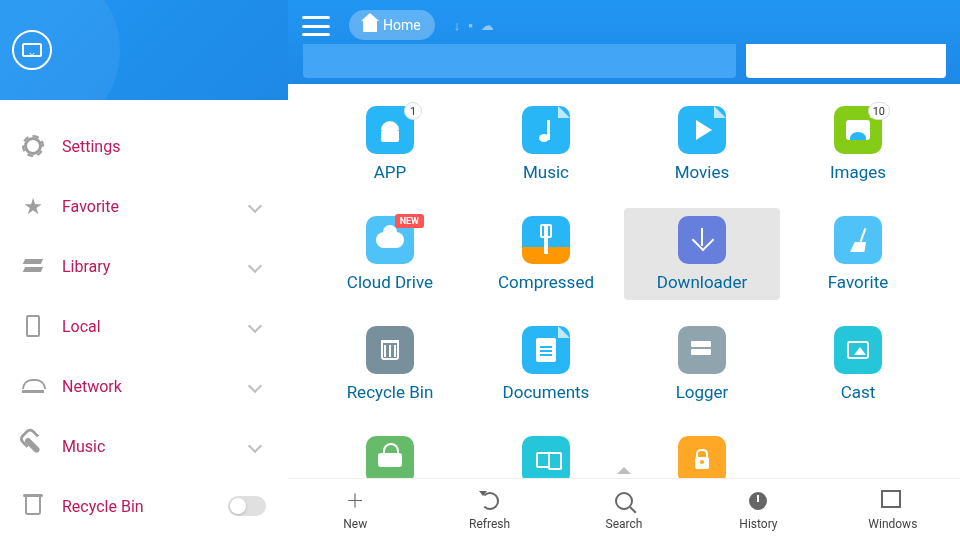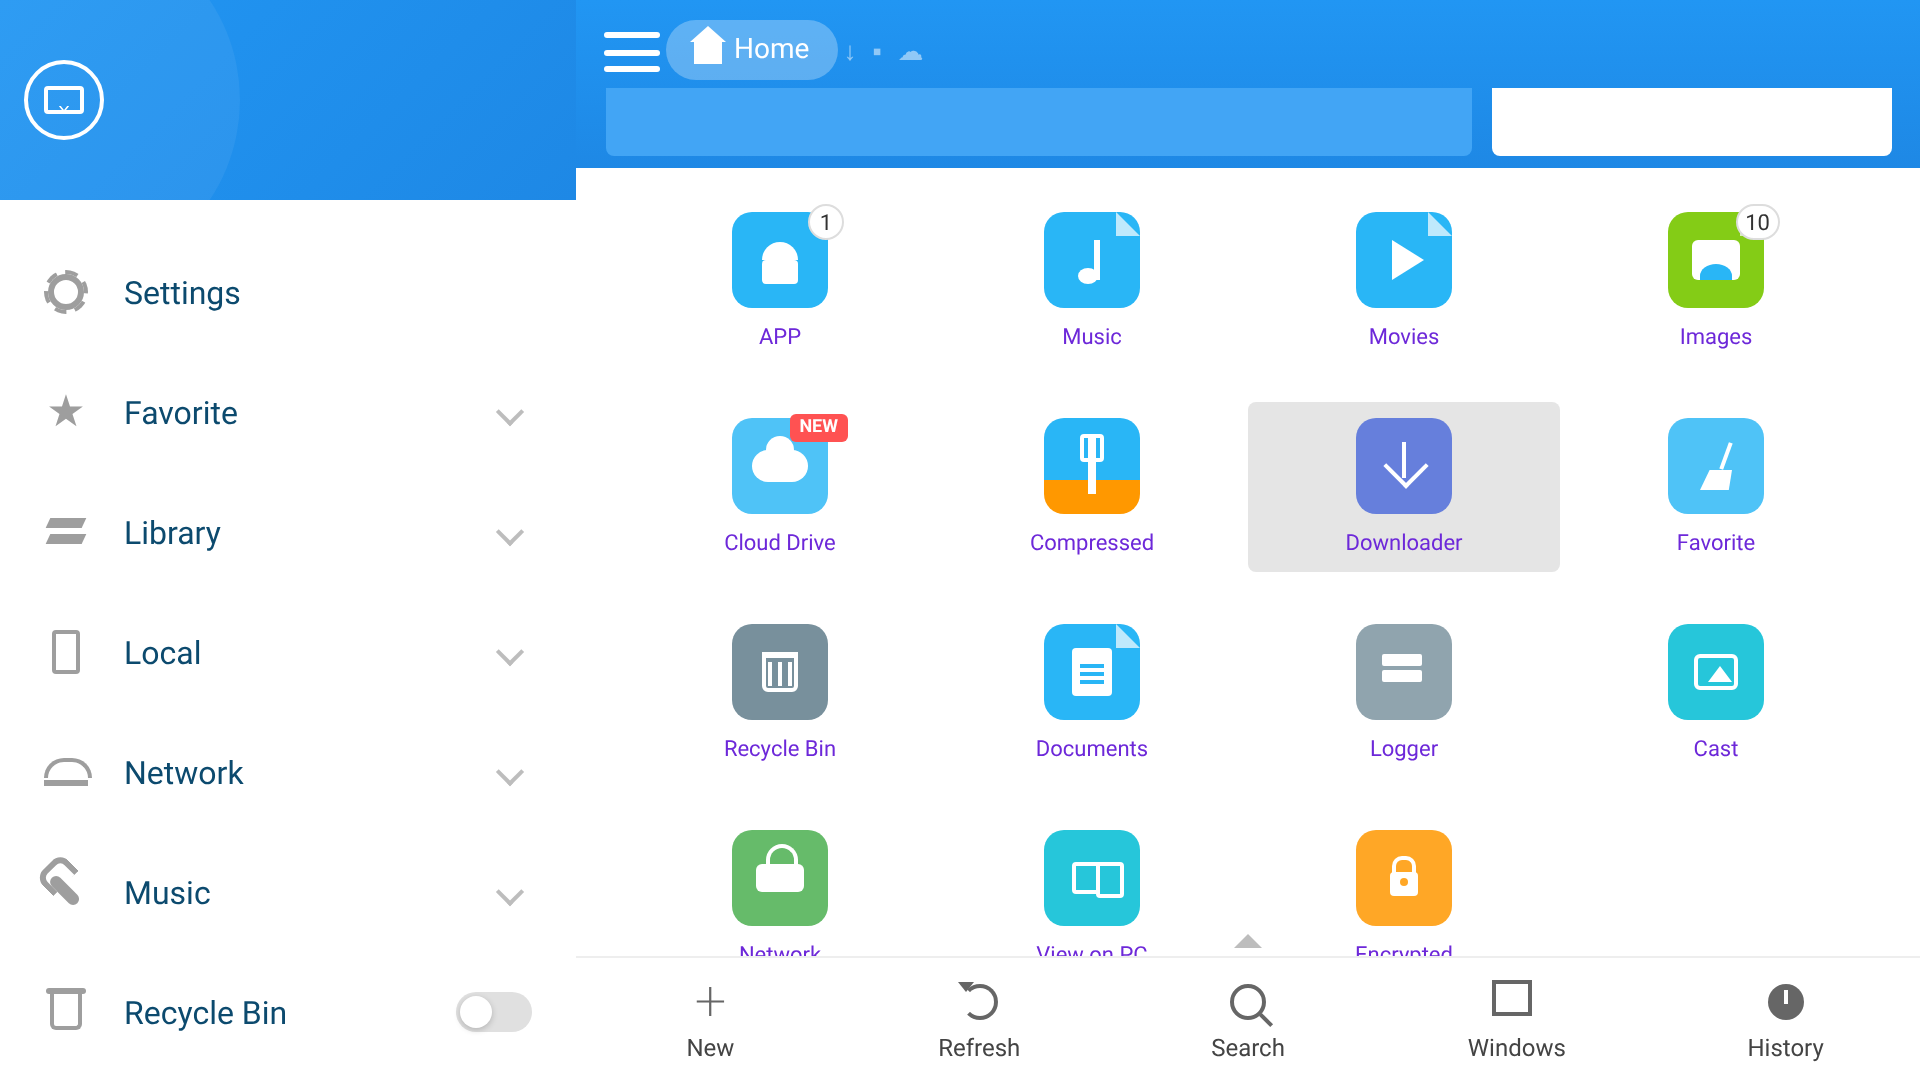"Home" .topbar { gap: 3px -> 19px }
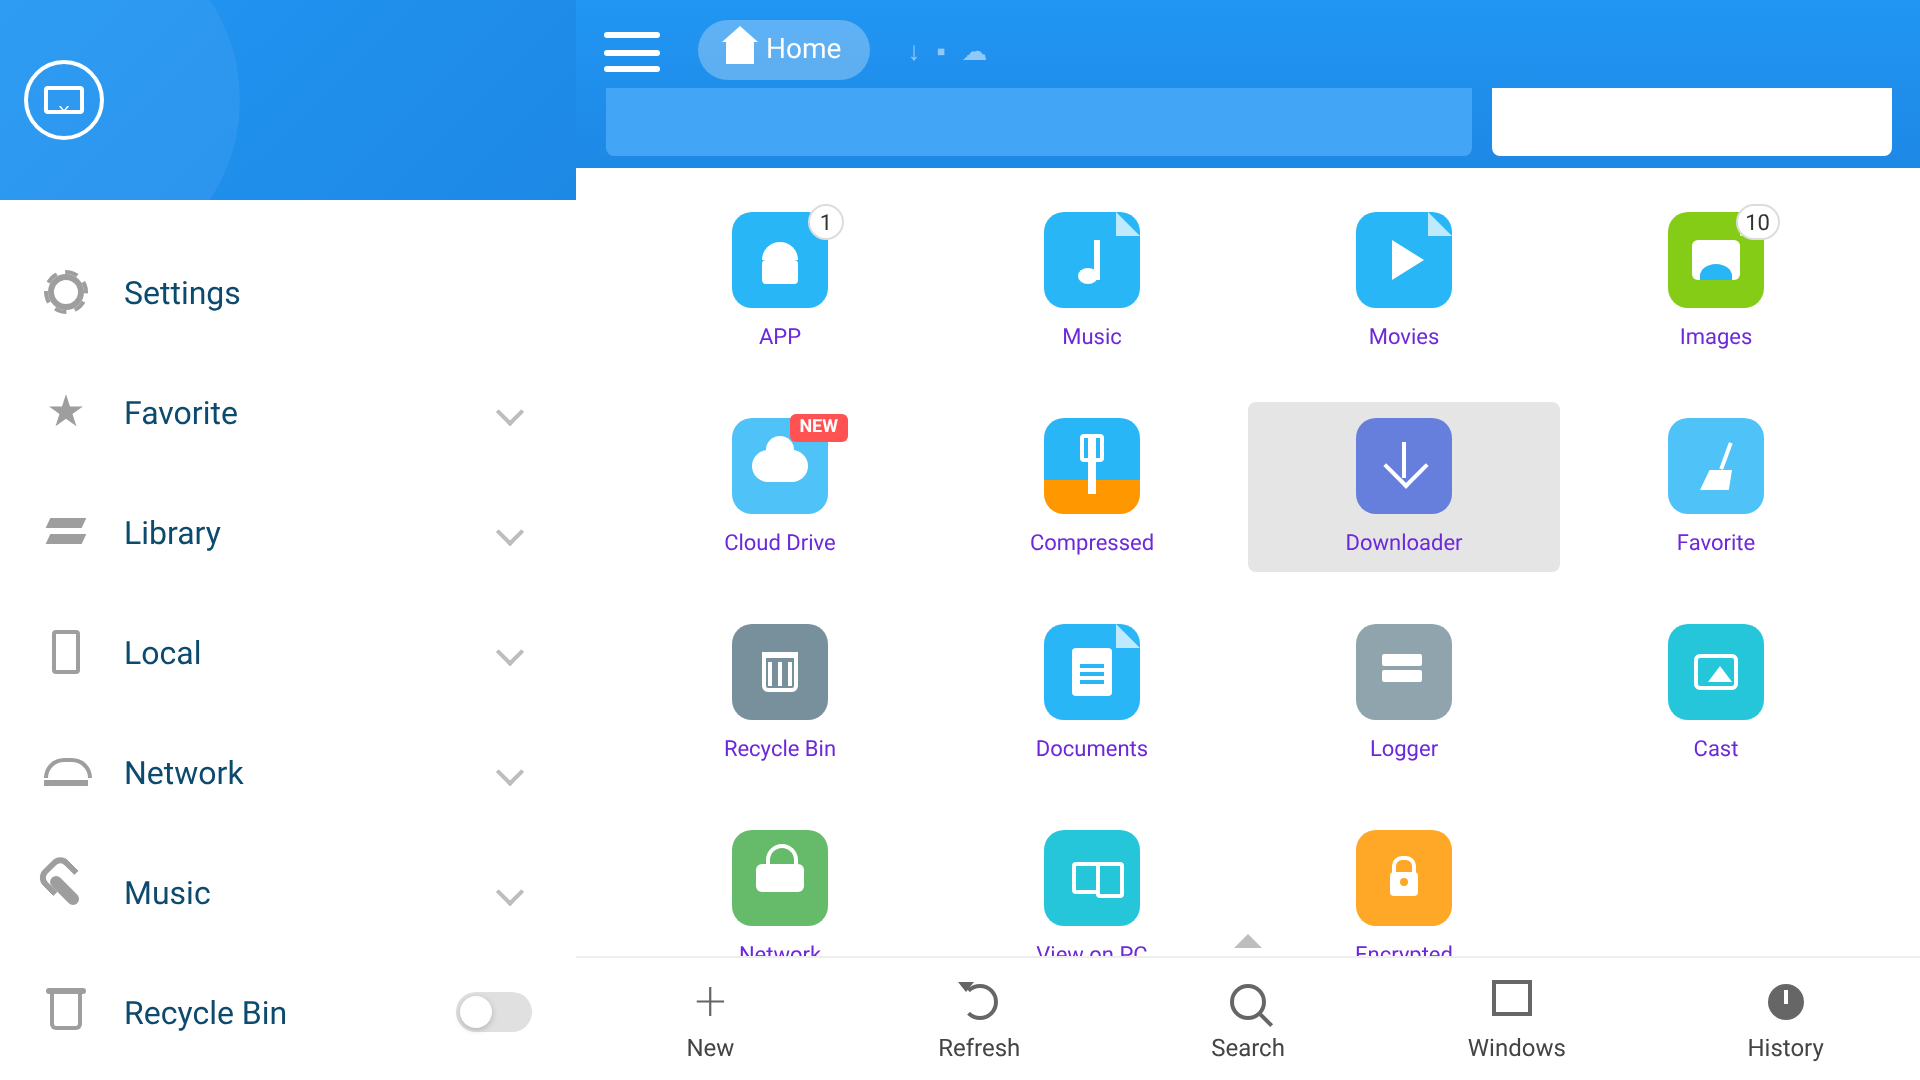"Settings" .nav-label { color: #0c4a6e -> #be185d }
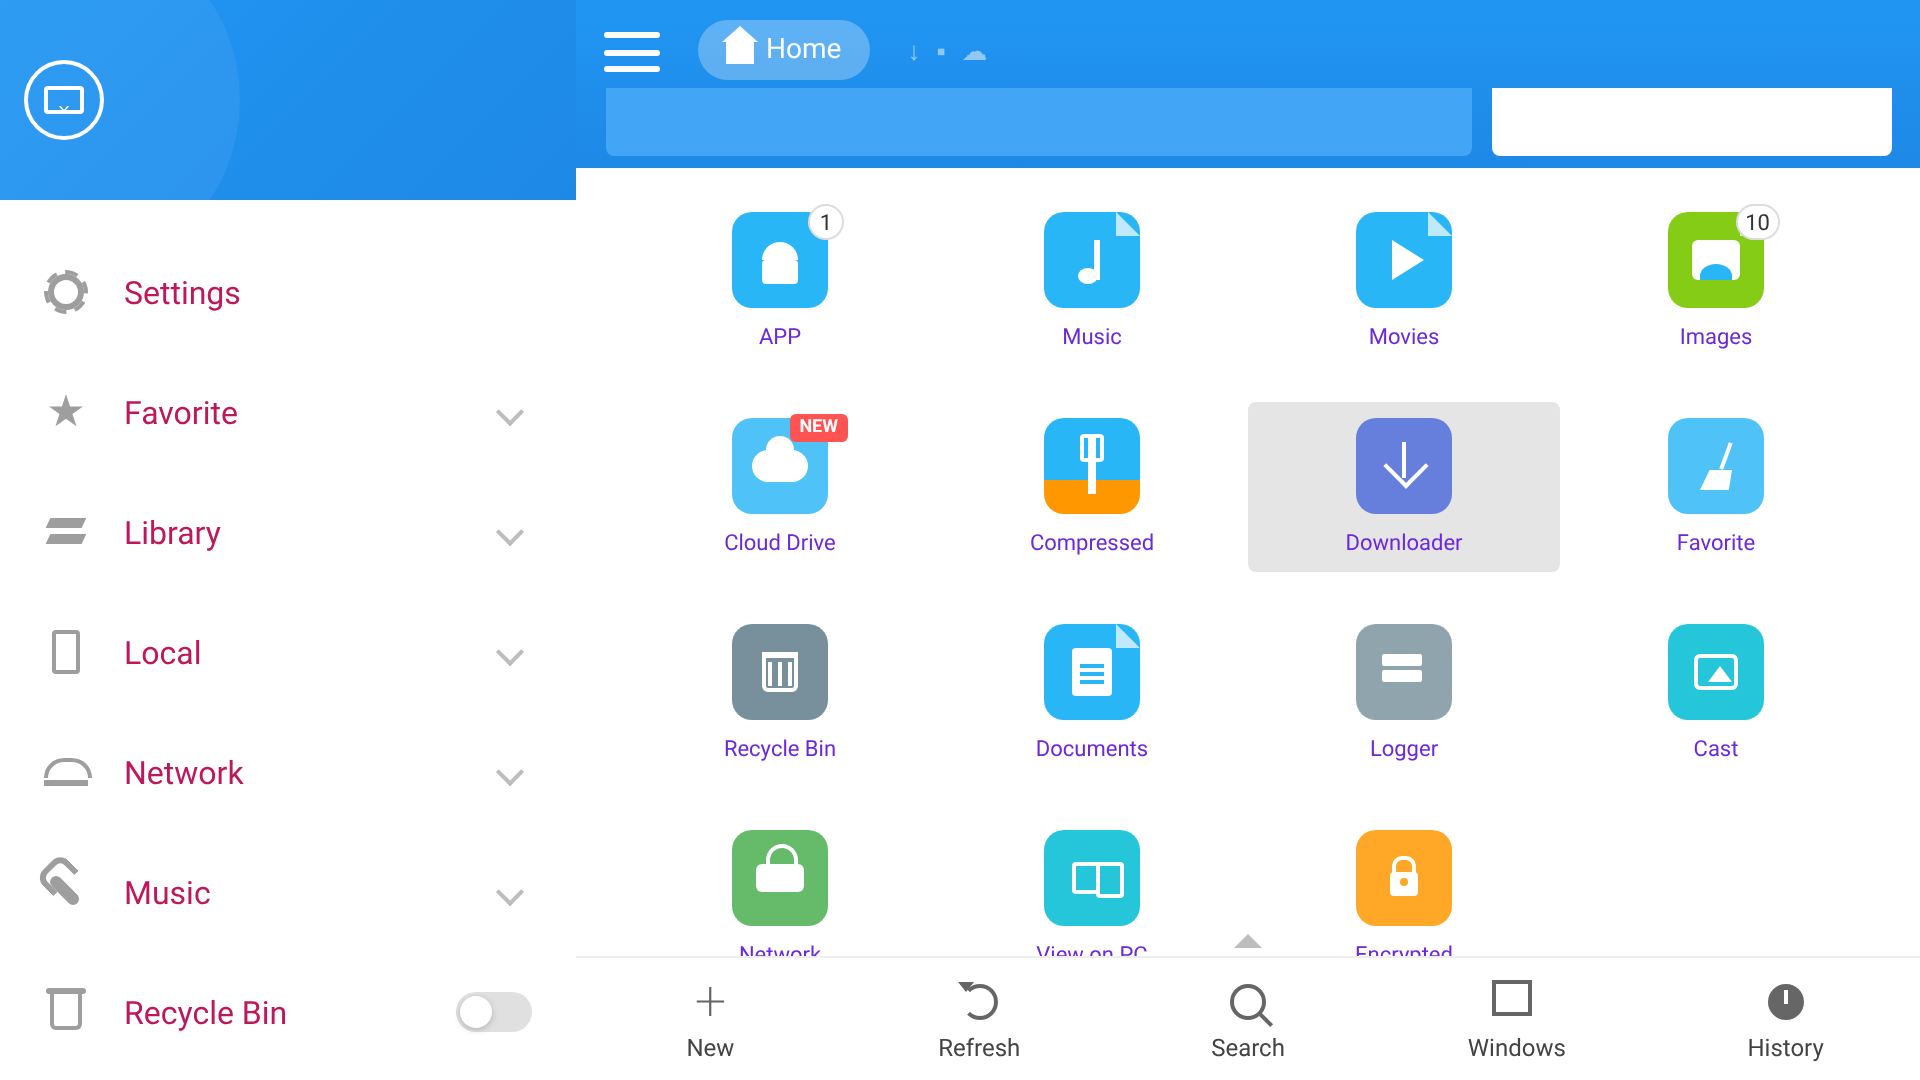"APP" .tile-label { color: #6d28d9 -> #0369a1; font-size: 11px -> 17px }
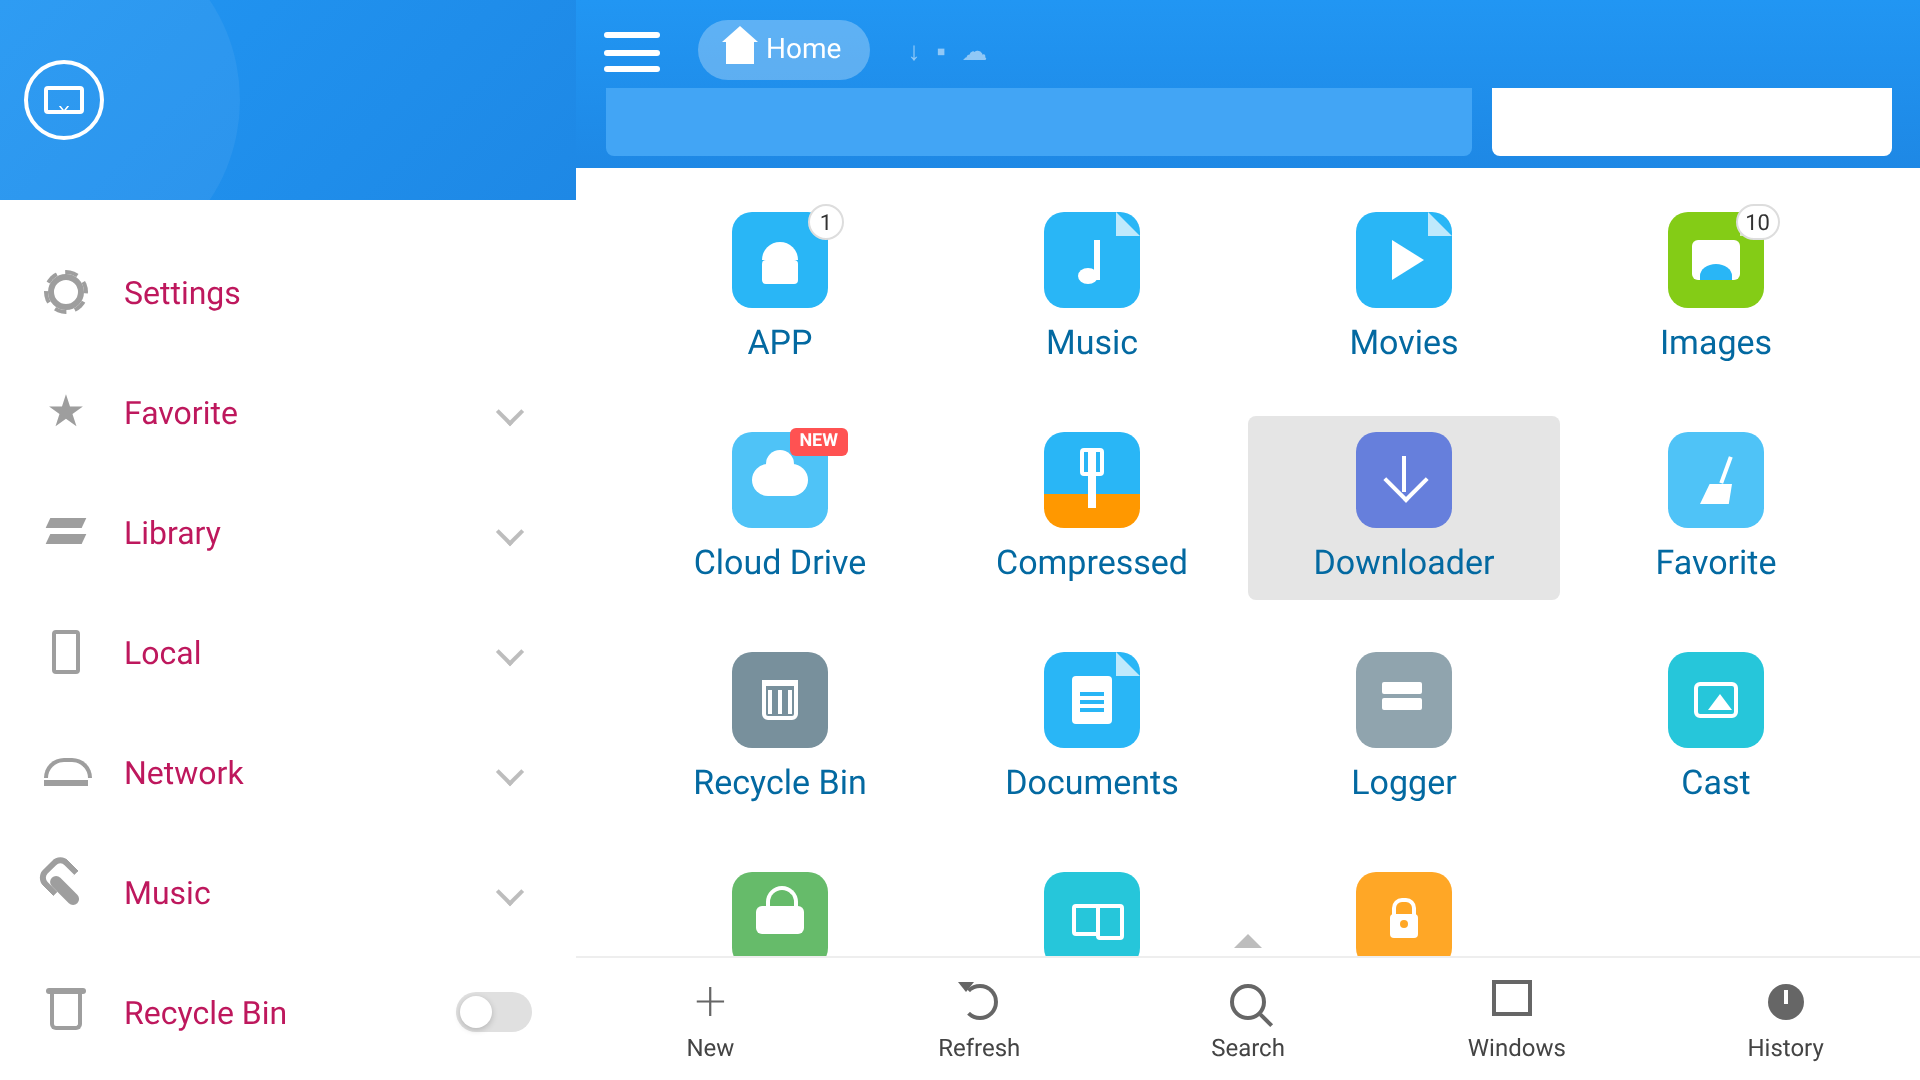"Windows" div.bb-item { order: before "History" -> after "History" }
